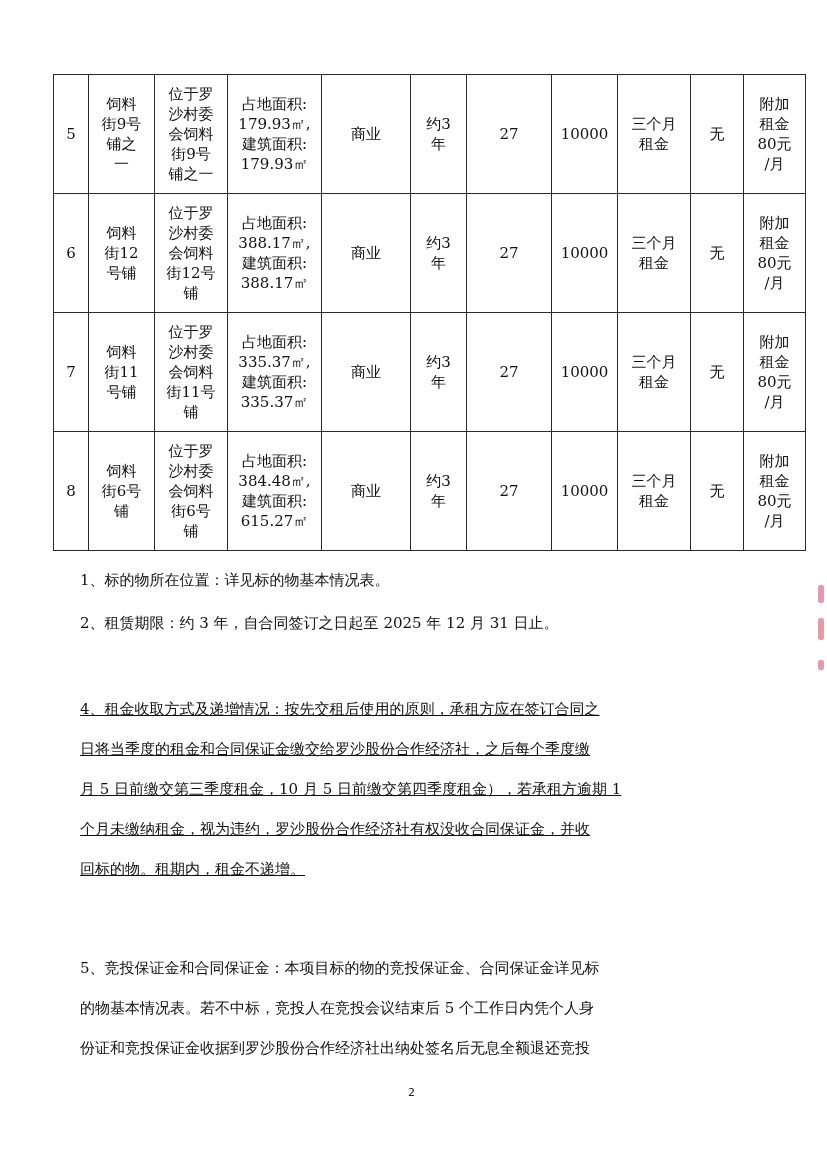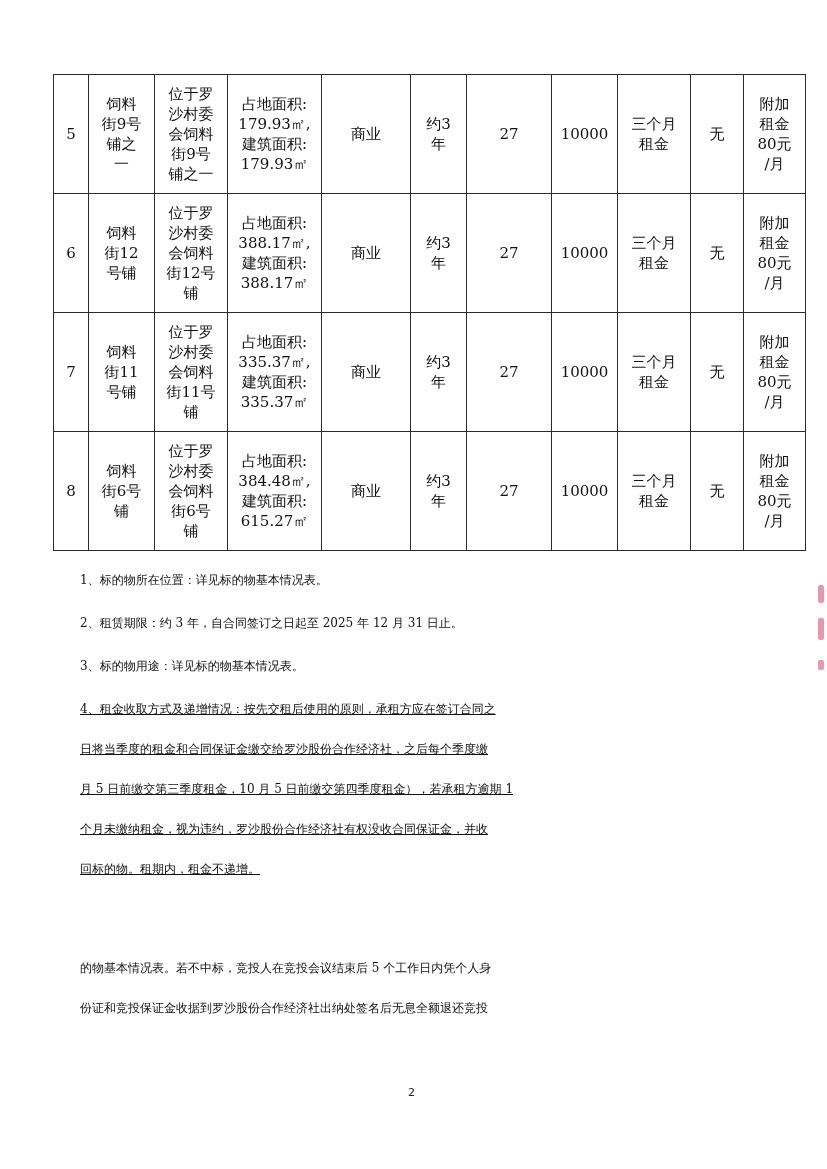"1、标的物所在位置：详见标的物基本情况表。" .para { font-size: 12px -> 15px }
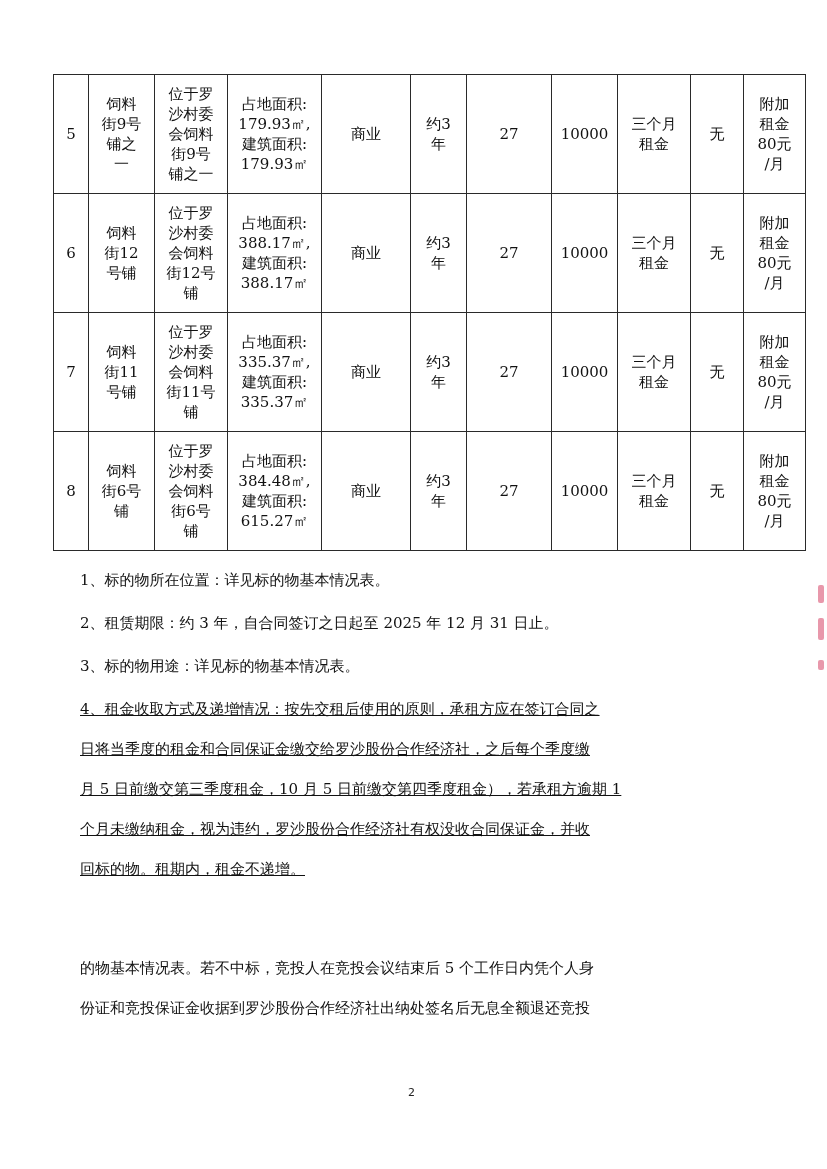"3、标的物用途：详见标的物基本情况表。" div.para { html: <div> <span>3、标的物用途：详见标的物基本情况表。</span> </div> -> none }
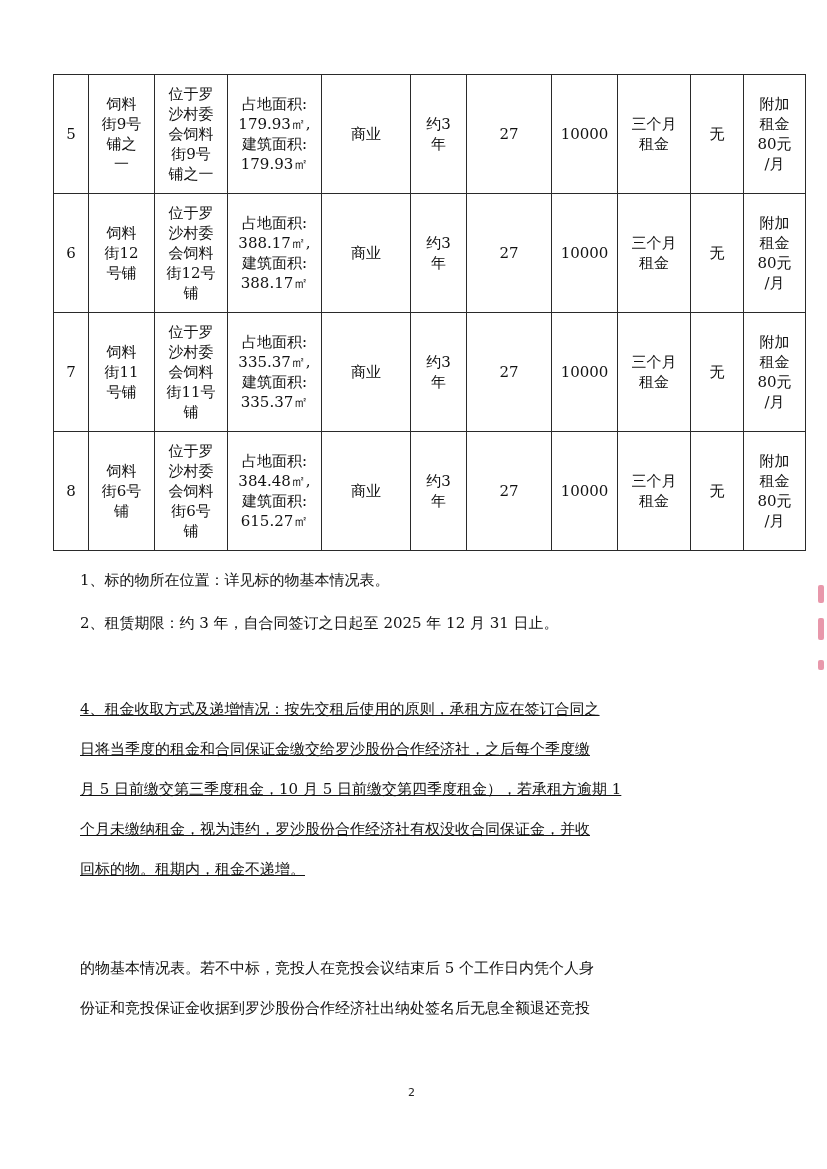"5、竞投保证金和合同保证金：本项目标的物的竞投保证金、合同保证金详见标" span.line { html: none -> <span>5、竞投保证金和合同保证金：本项目标的物的竞投保证金、合同保证金详见标</span> }
